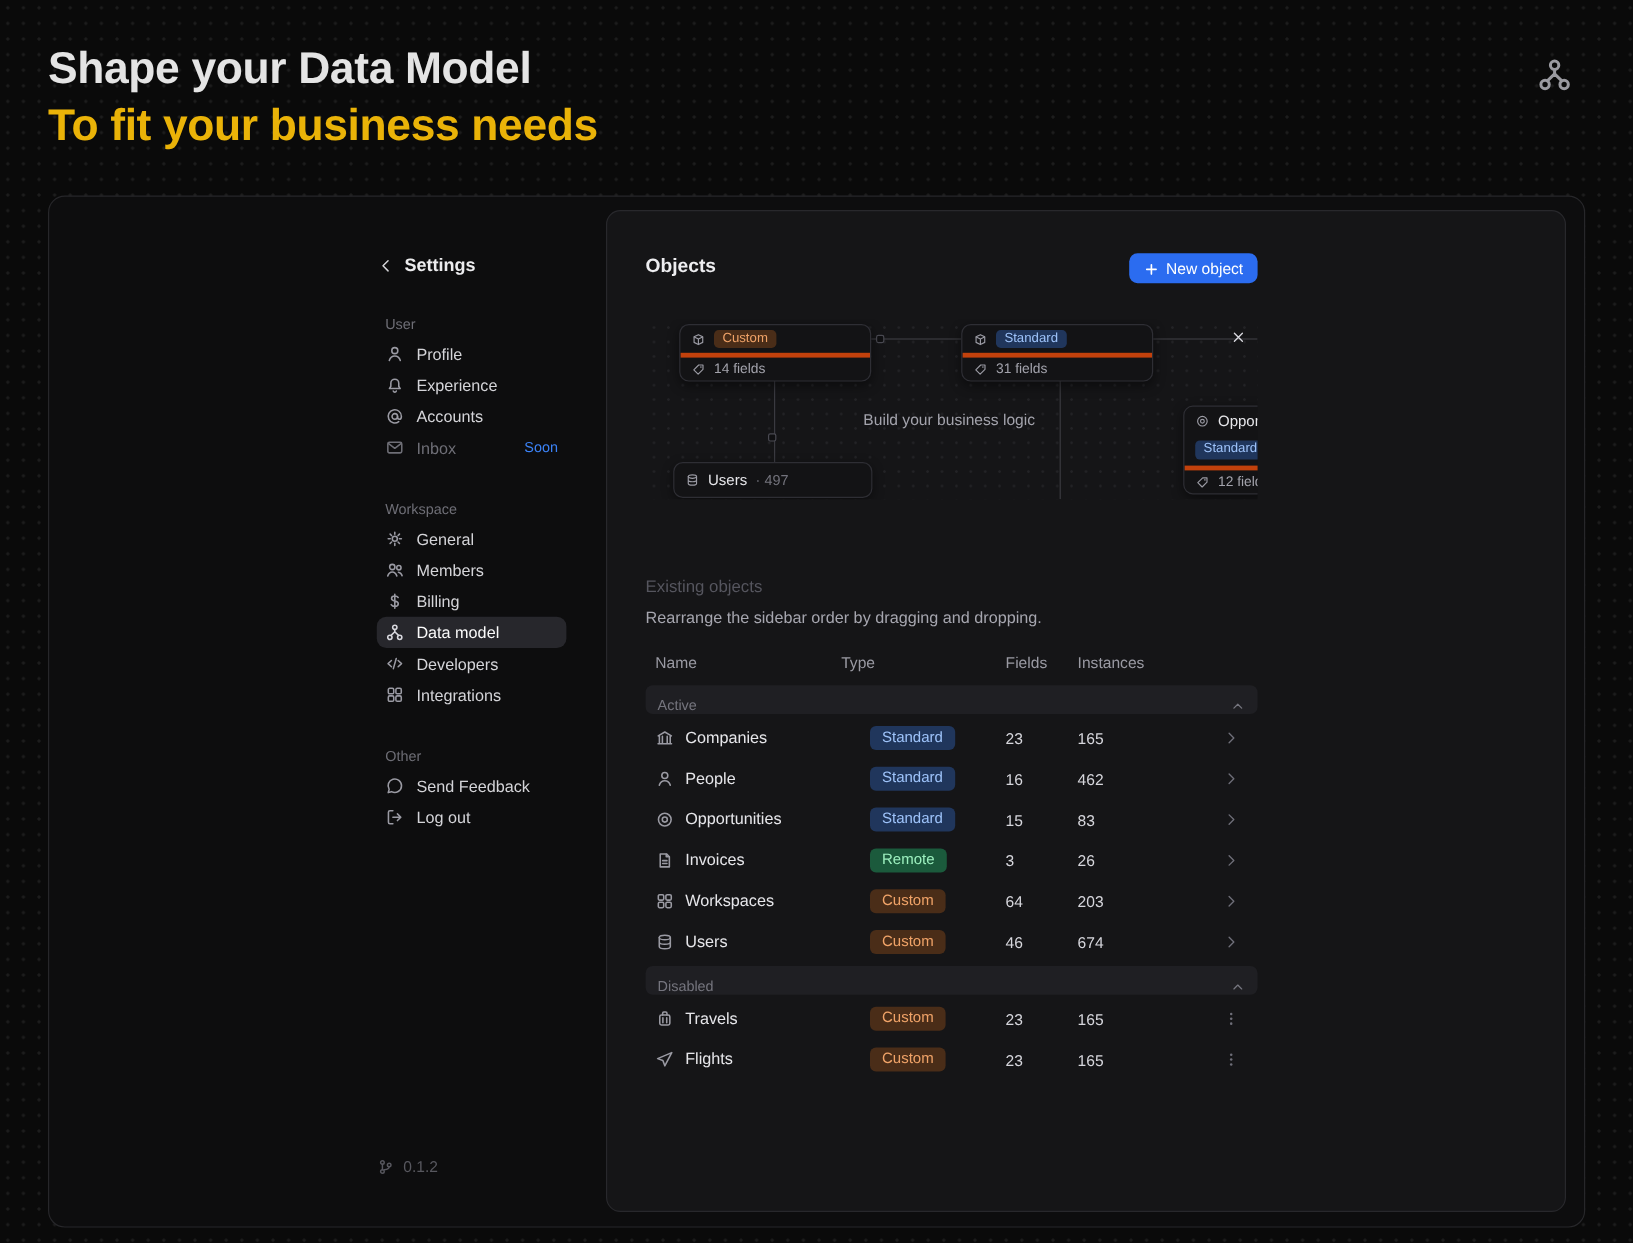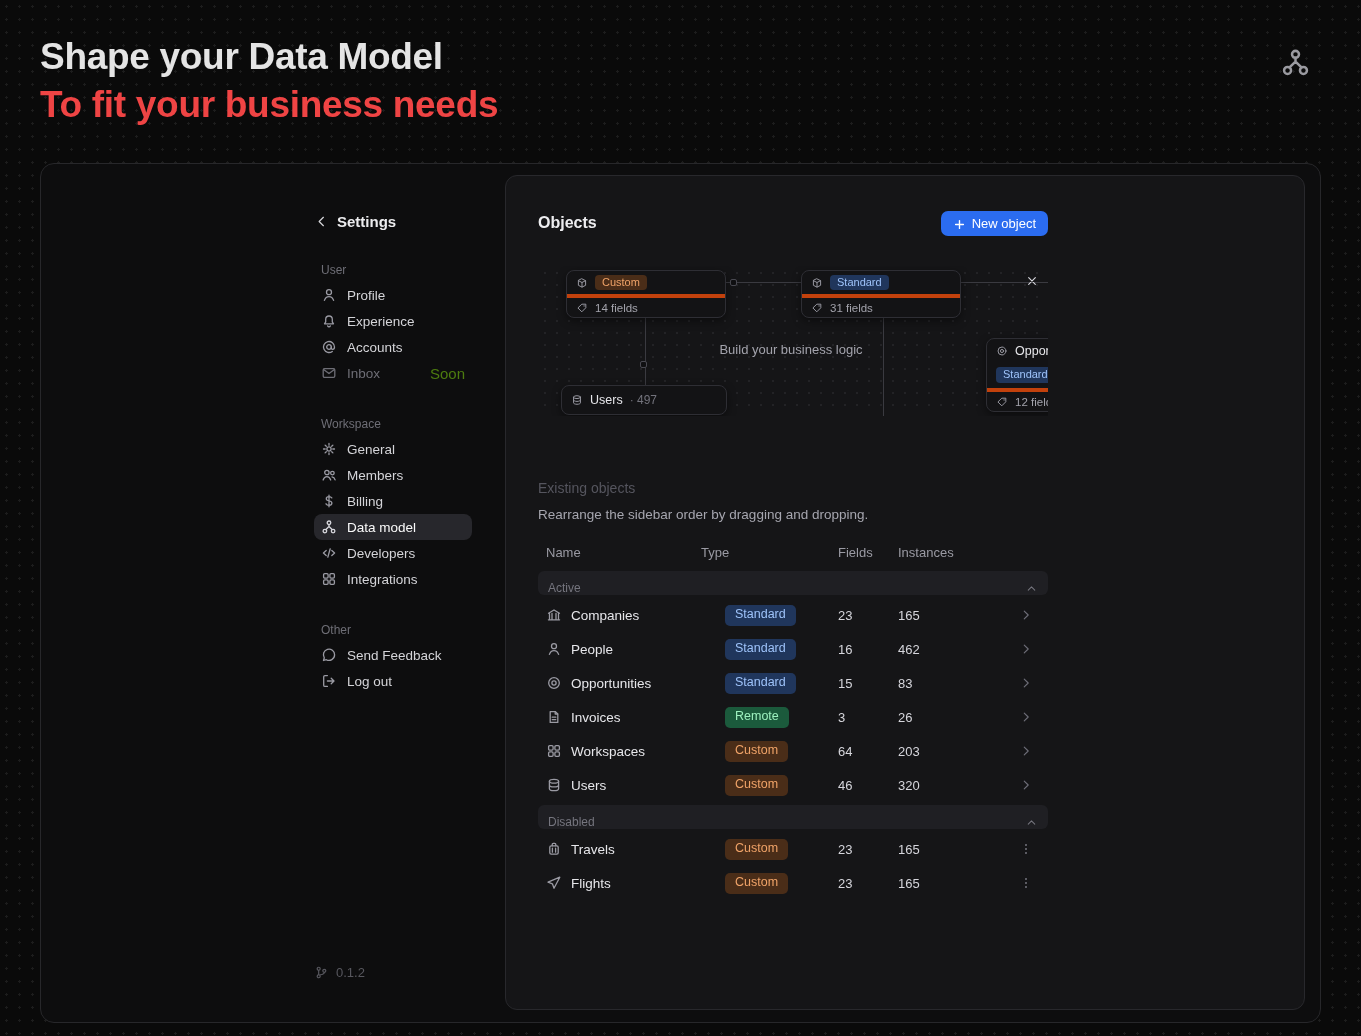"To fit your business needs" .hero-sub { color: #ef4444 -> #eab308 }
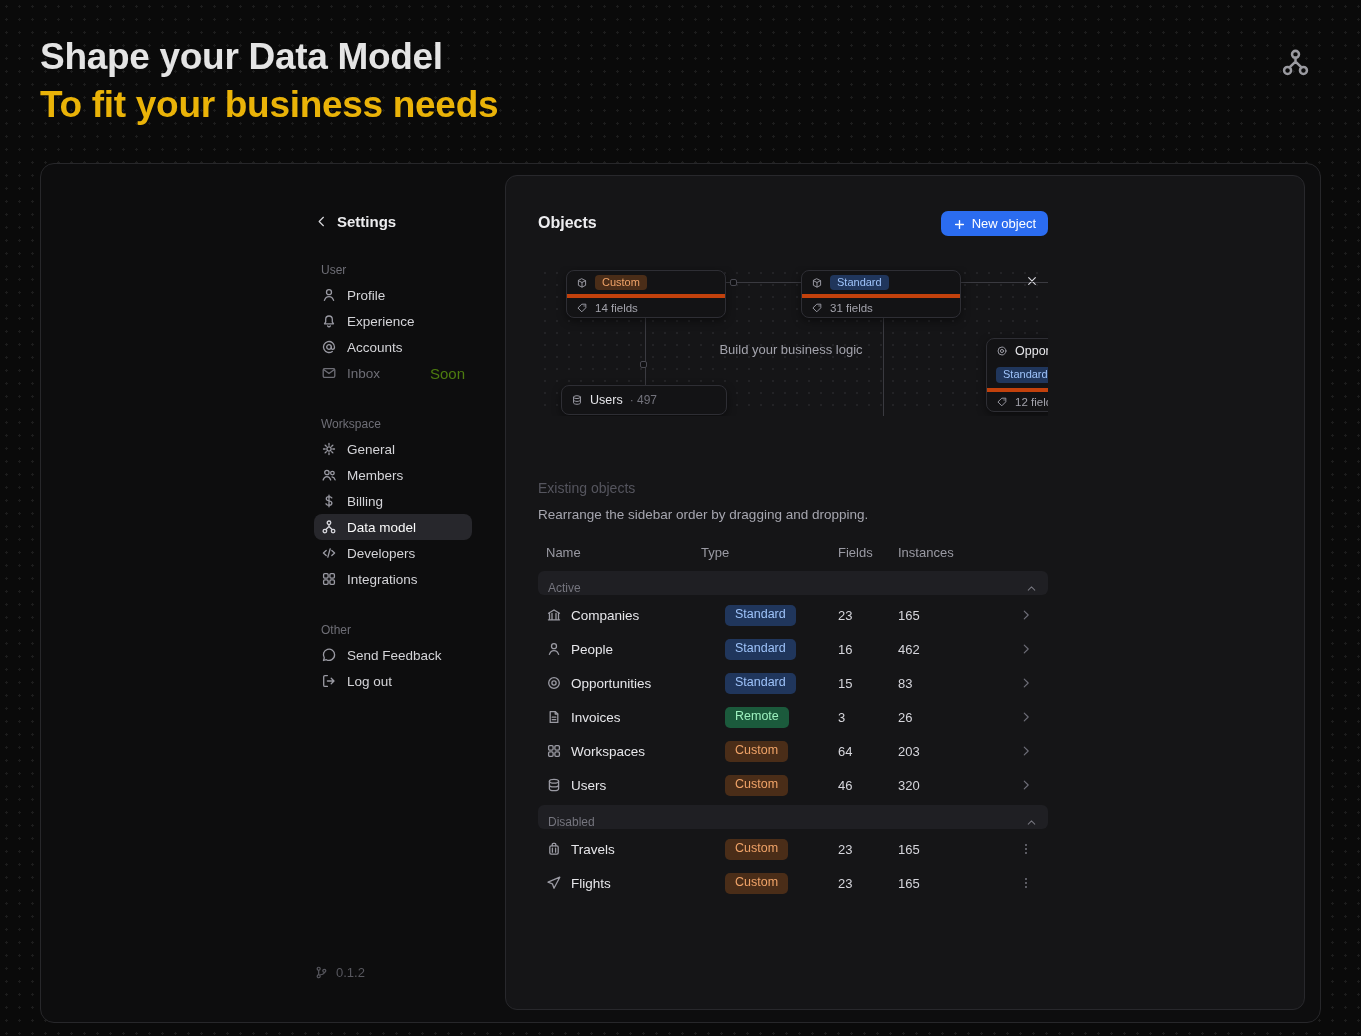"Soon" .soon { color: #4d7c0f -> #3b82f6; font-size: 15px -> 12px }
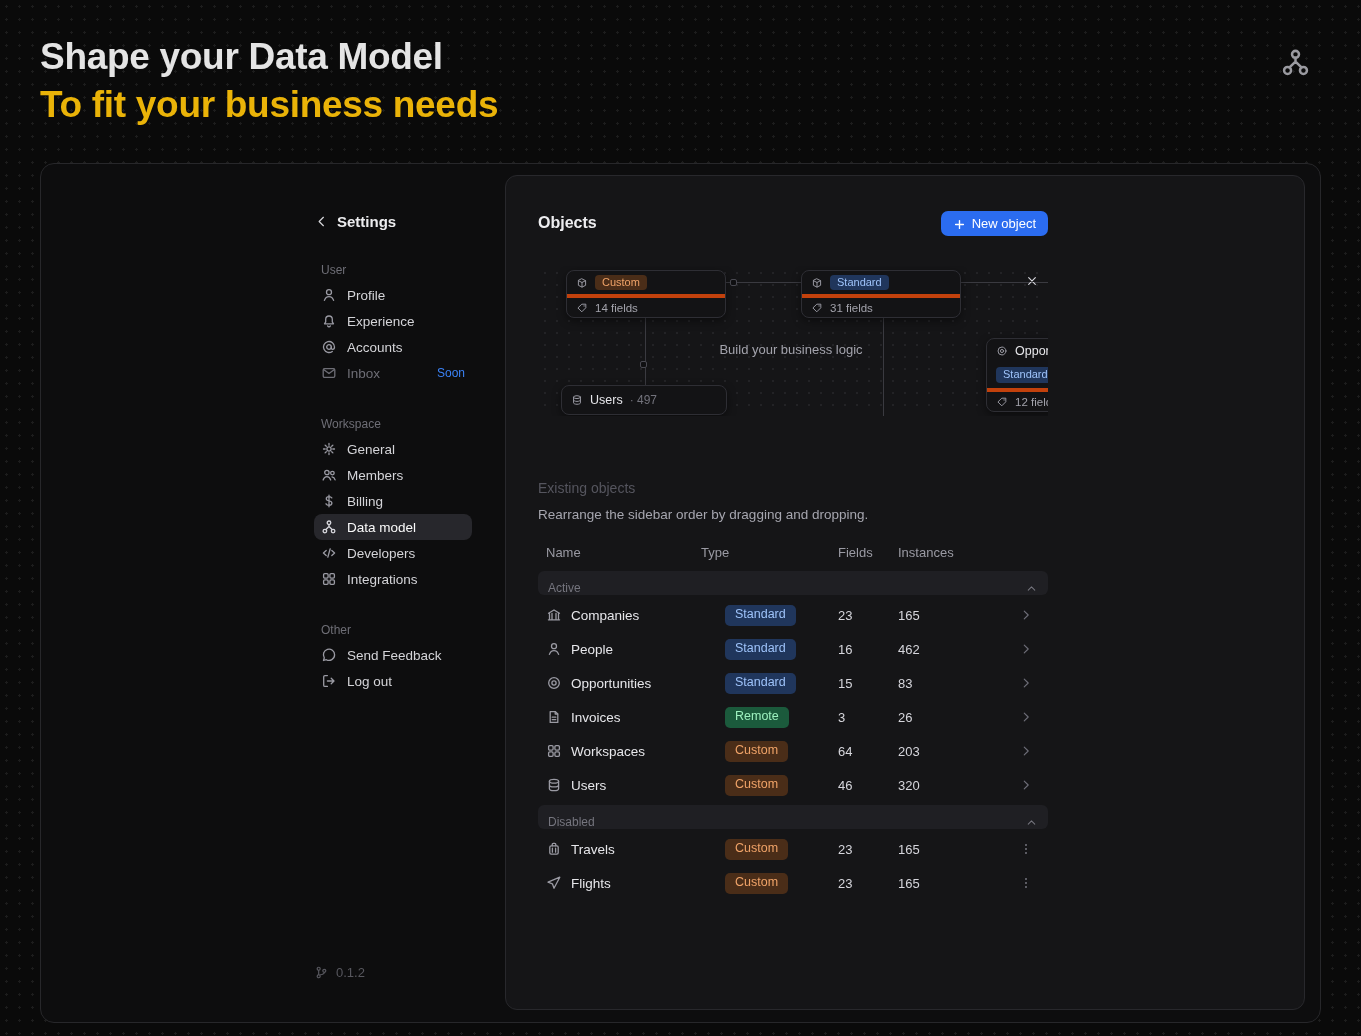"Companies" .td.name { align-items: center -> none }
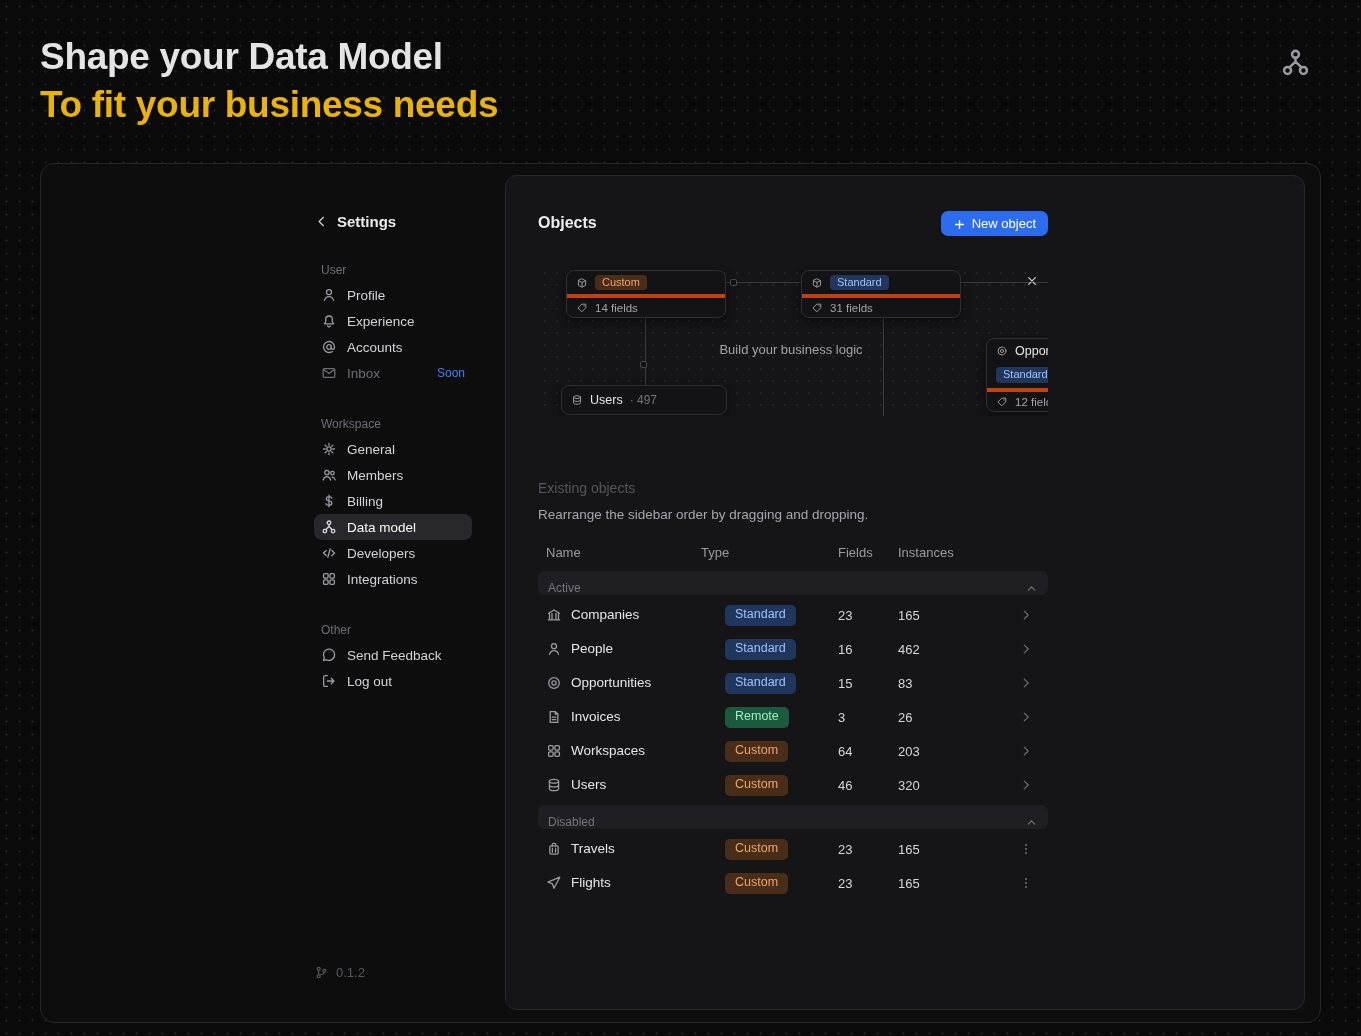"320" div.td { text: 320 -> 674 }
